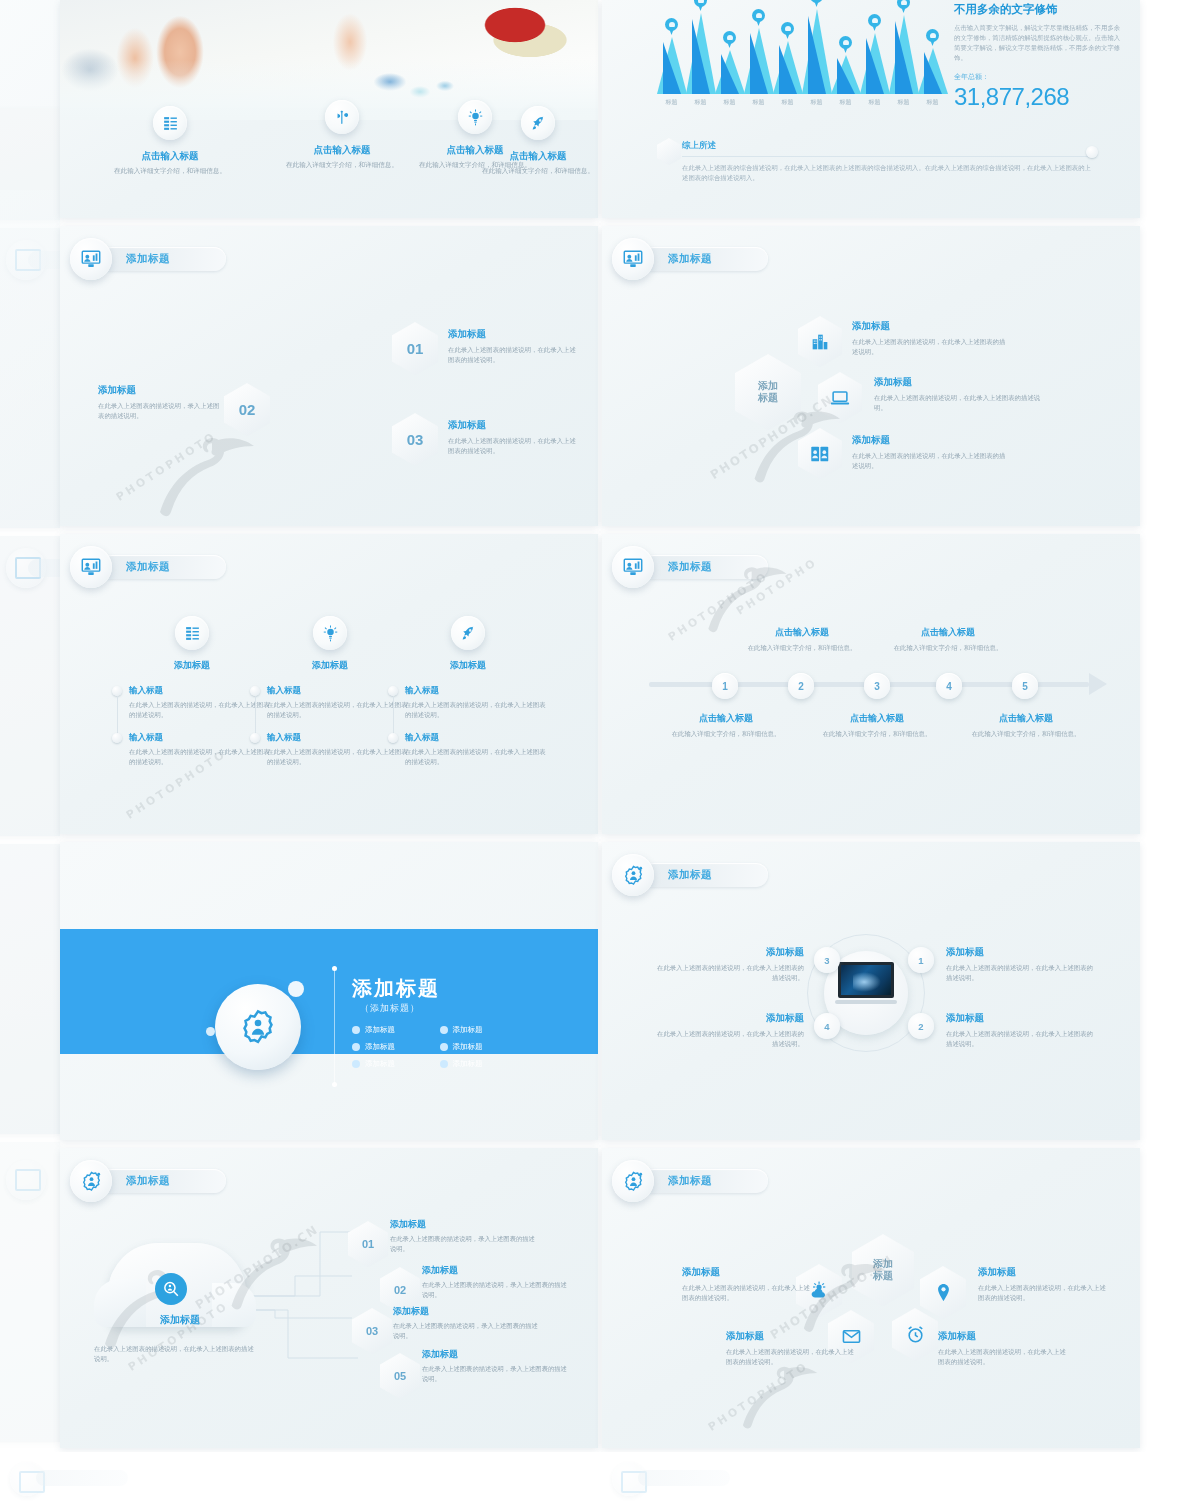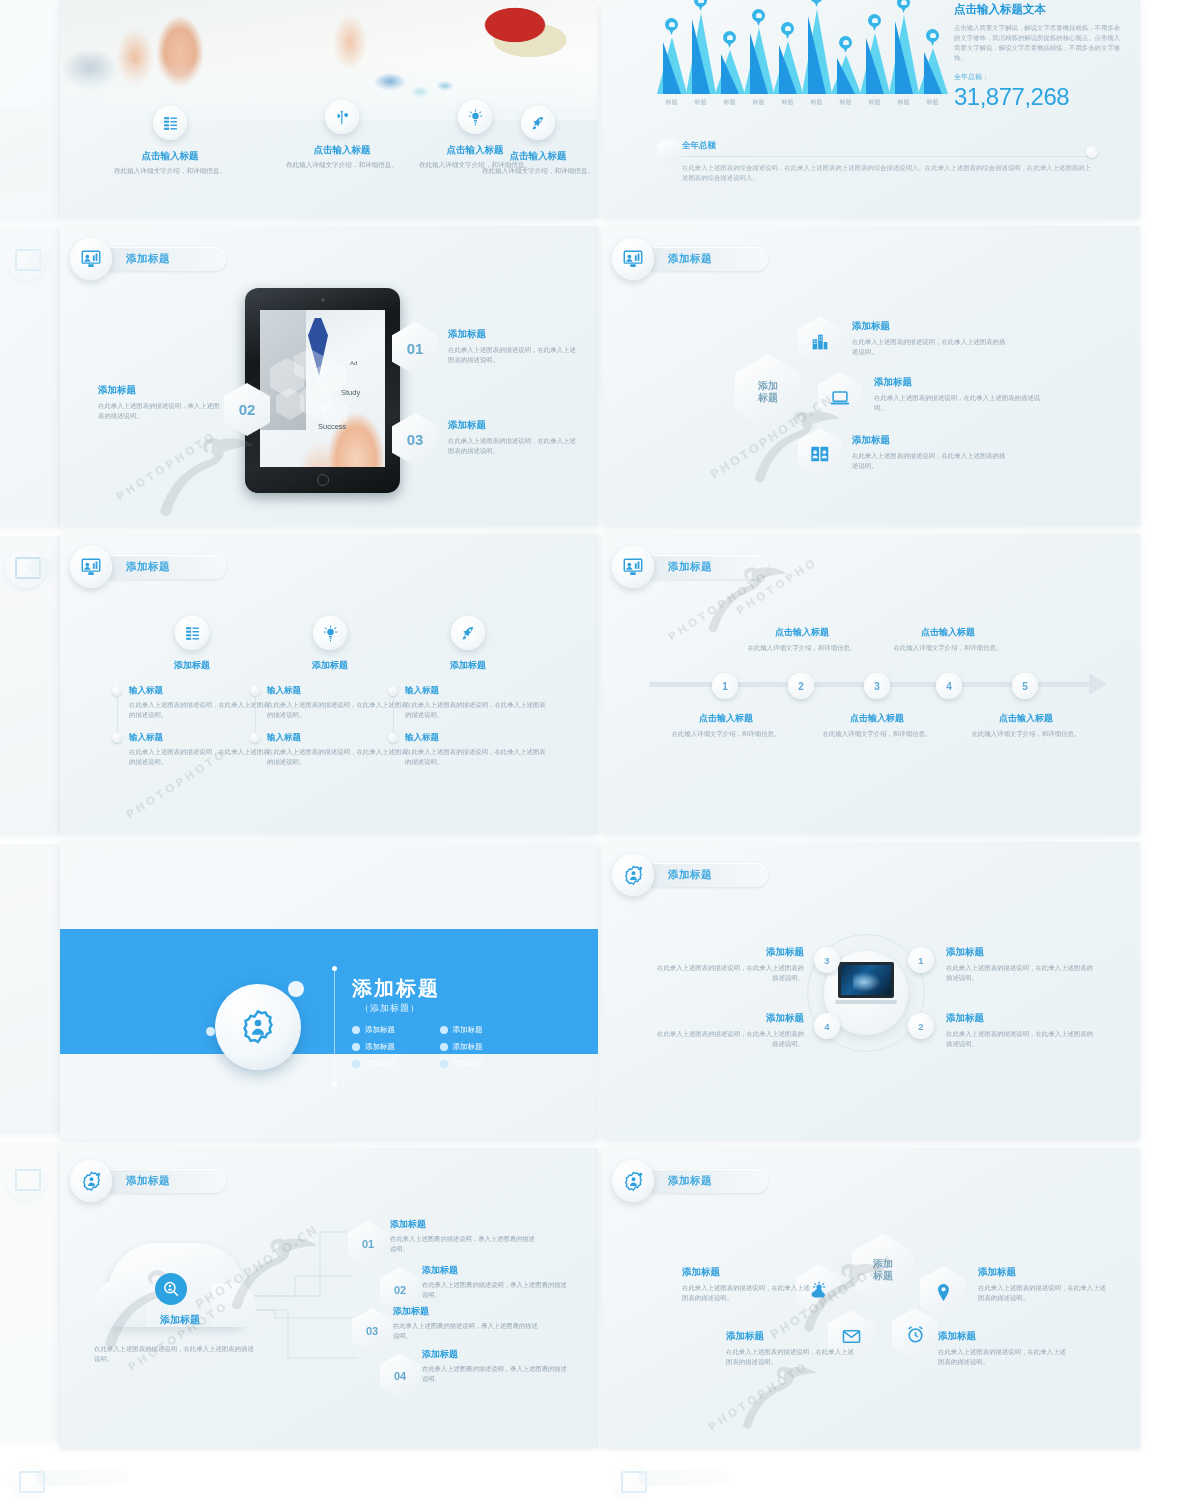"点击输入标题文本" h3 { text: 点击输入标题文本 -> 不用多余的文字修饰 }
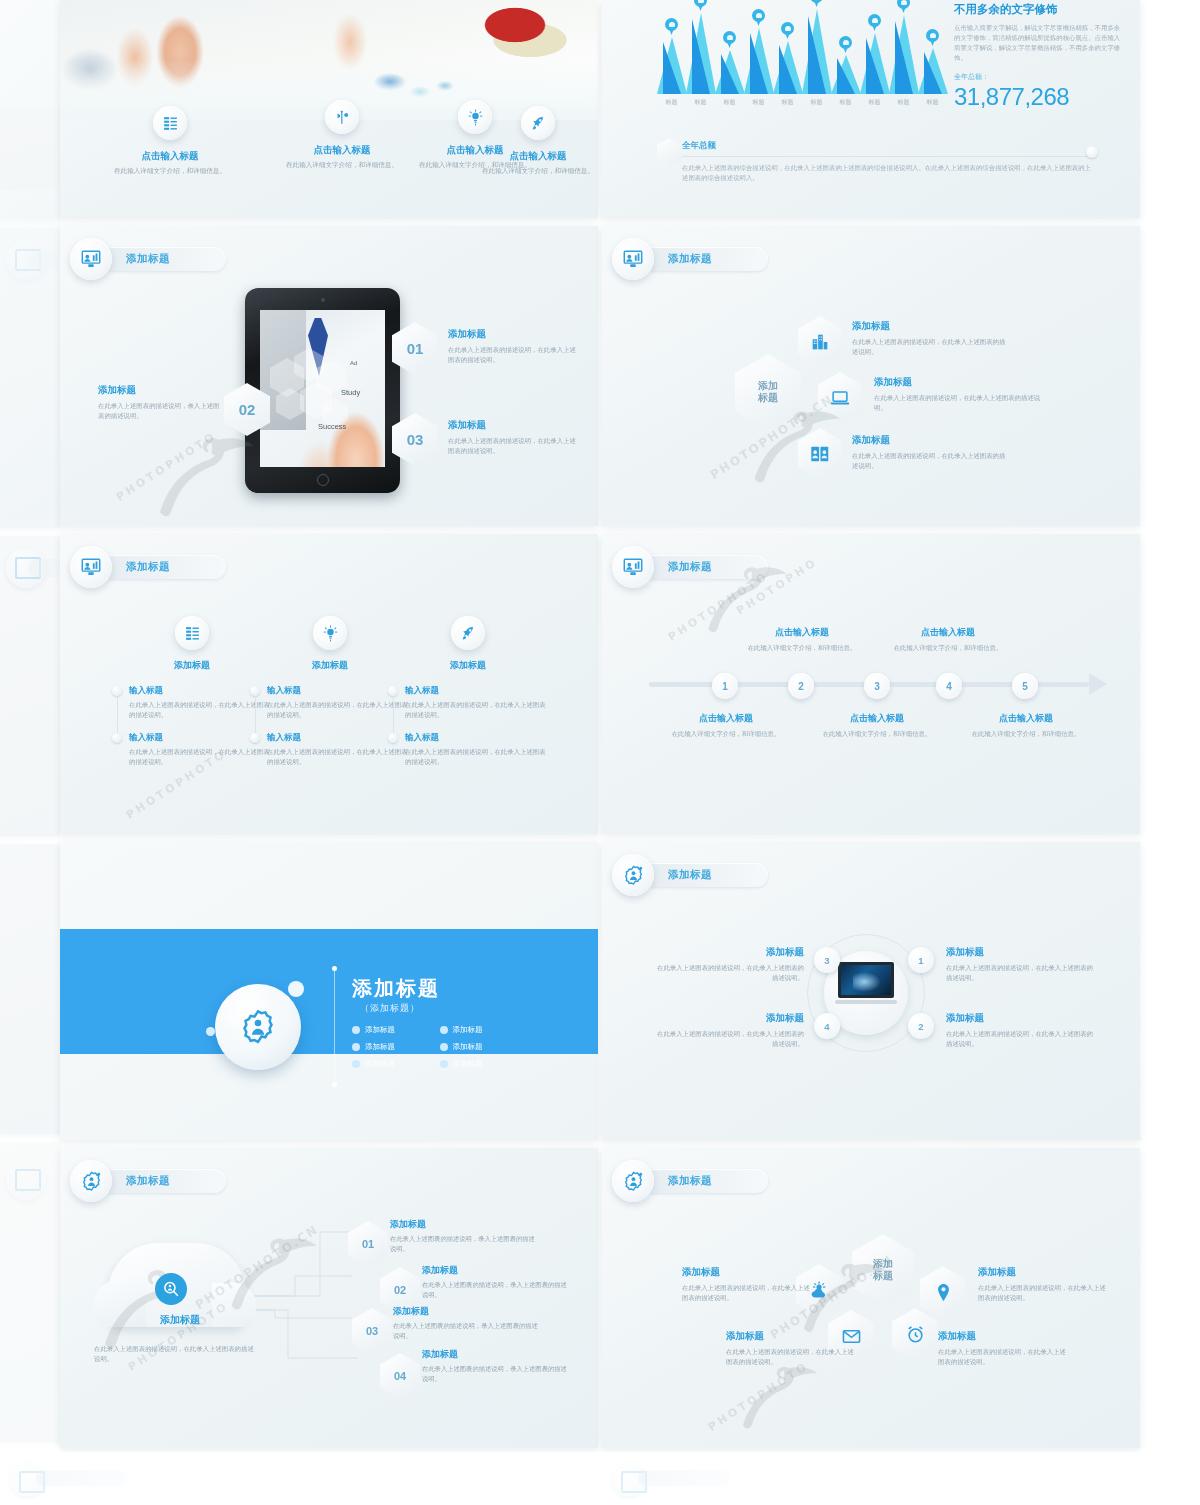"全年总额" span.qt { text: 全年总额 -> 综上所述 }
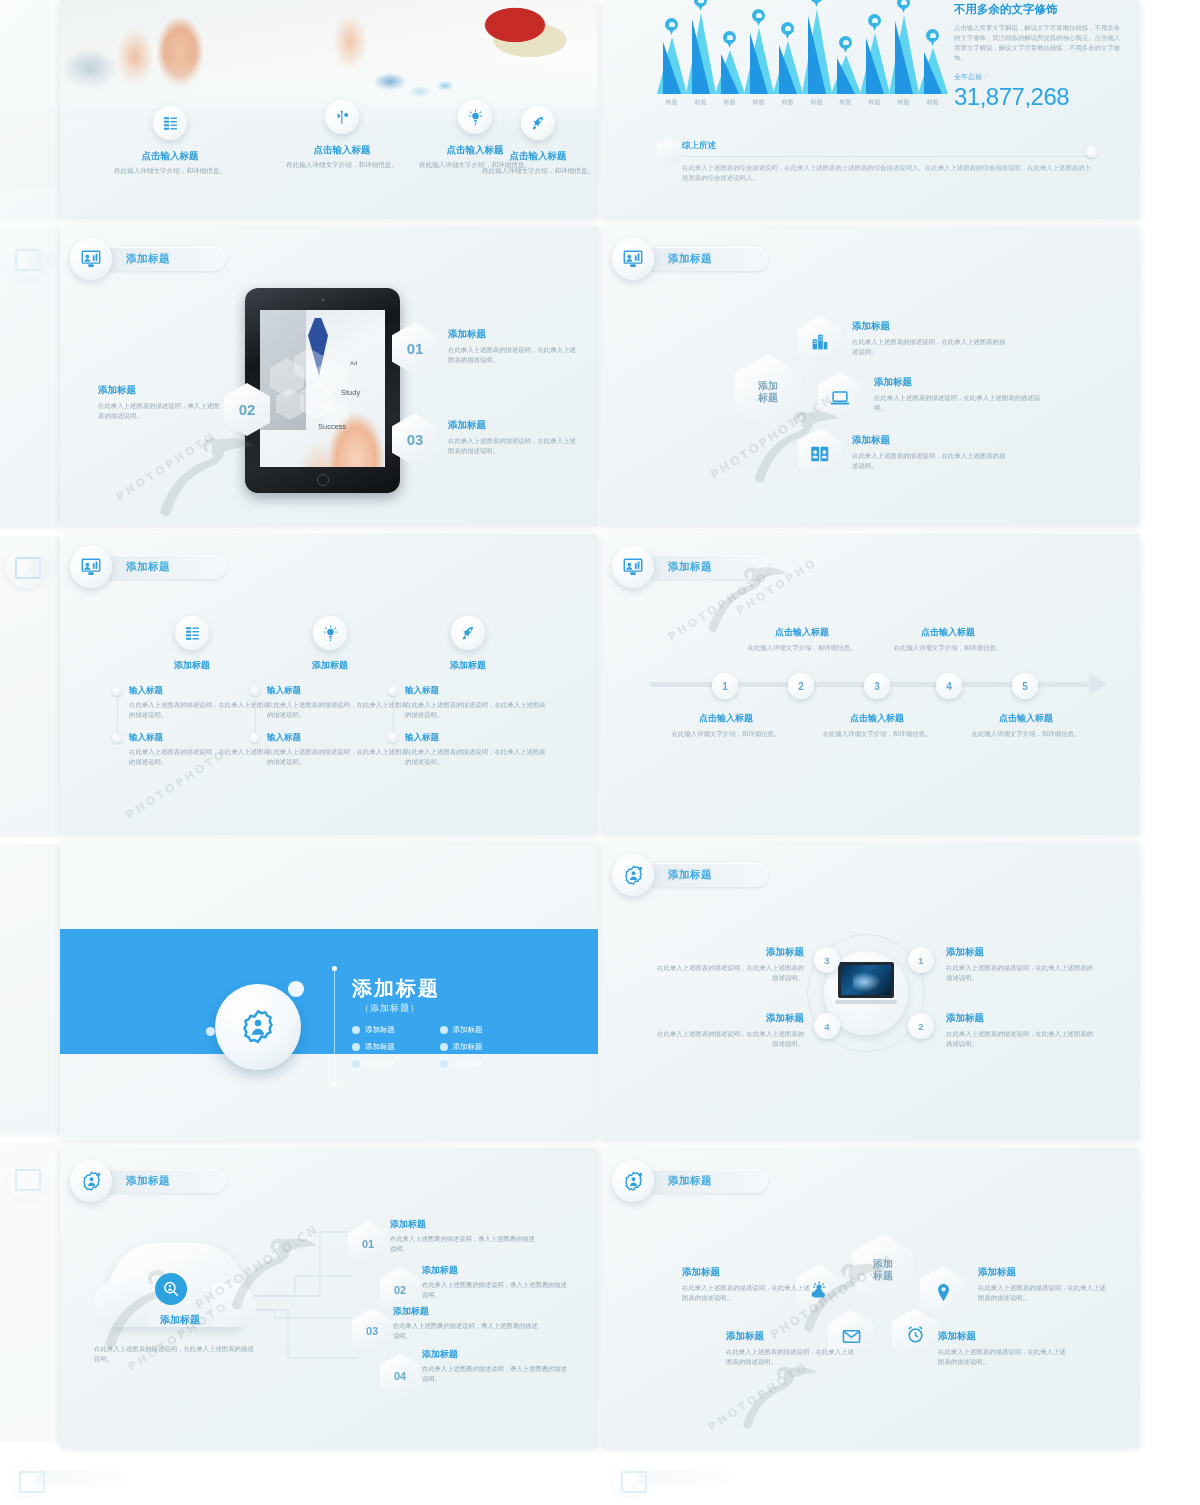"Study" div.tabletwrap { html: <div> <div></div> <div></div> <div> <div></div> <div></div> <div></div> <div></div> <div></div> <div></div> <div></div> <div></div> <div>Ad</div> <div>Study</div> <div>Success</div> </div> <div></div> </div> -> none }
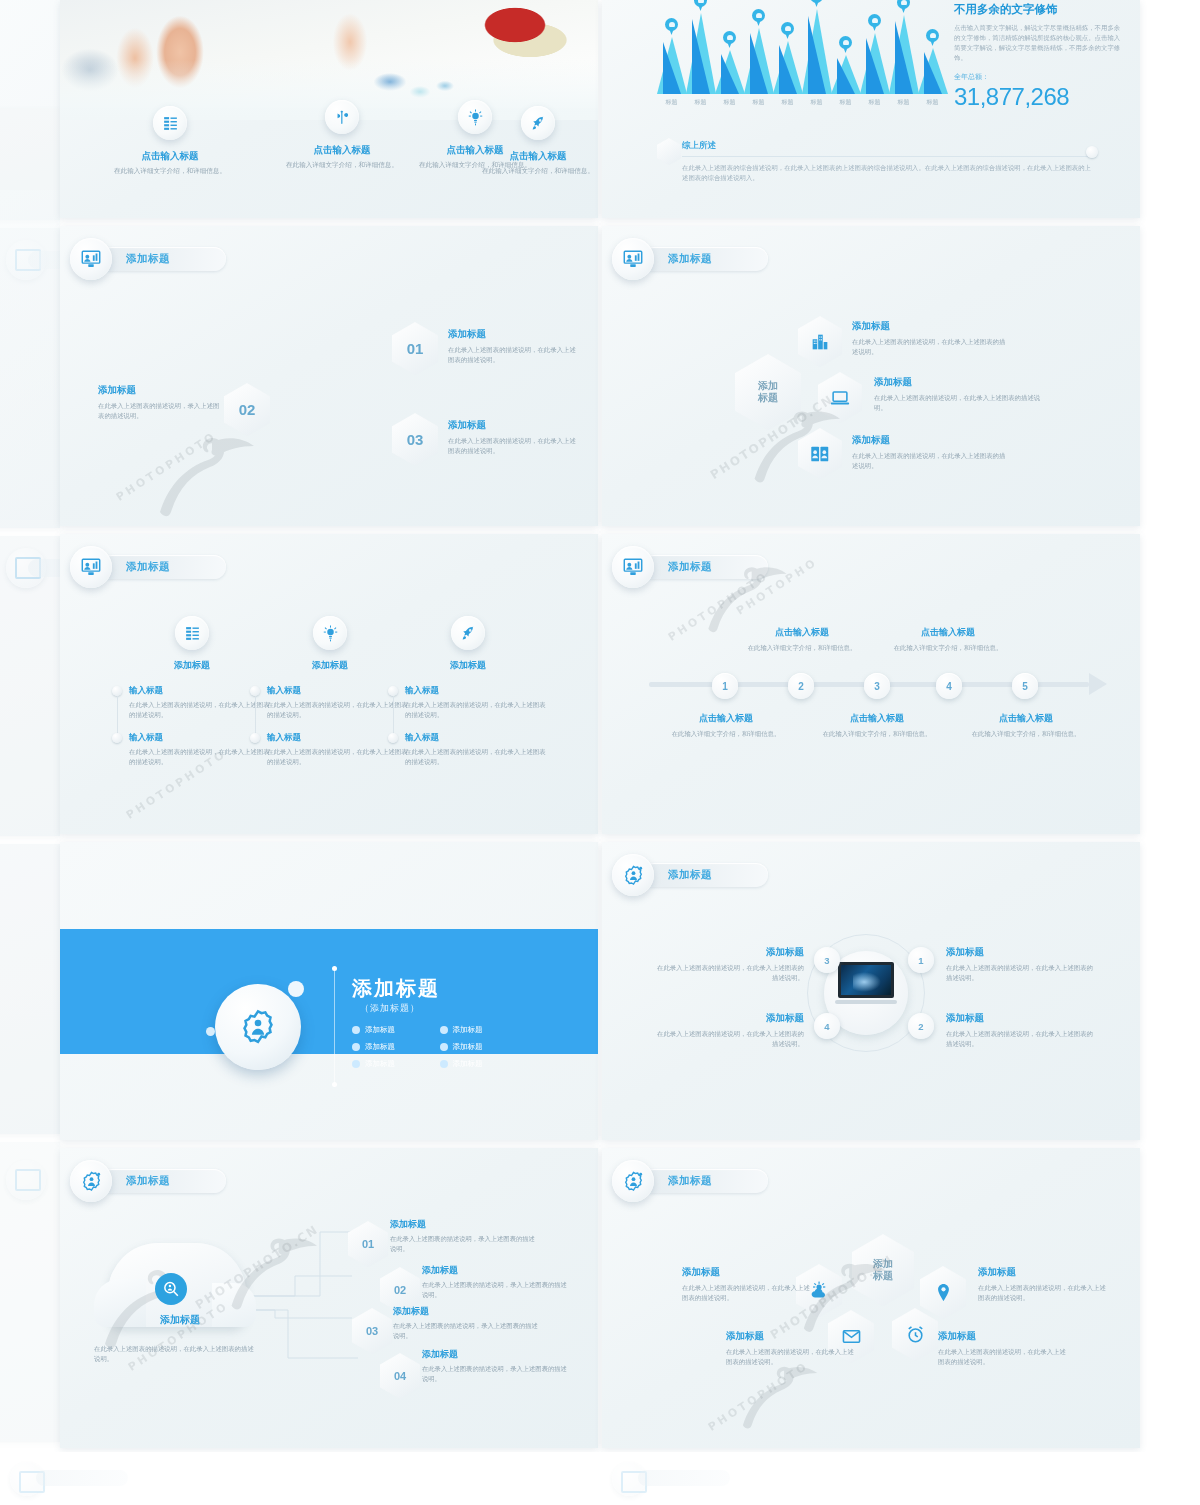"04" span.hexnum { text: 04 -> 05 }
